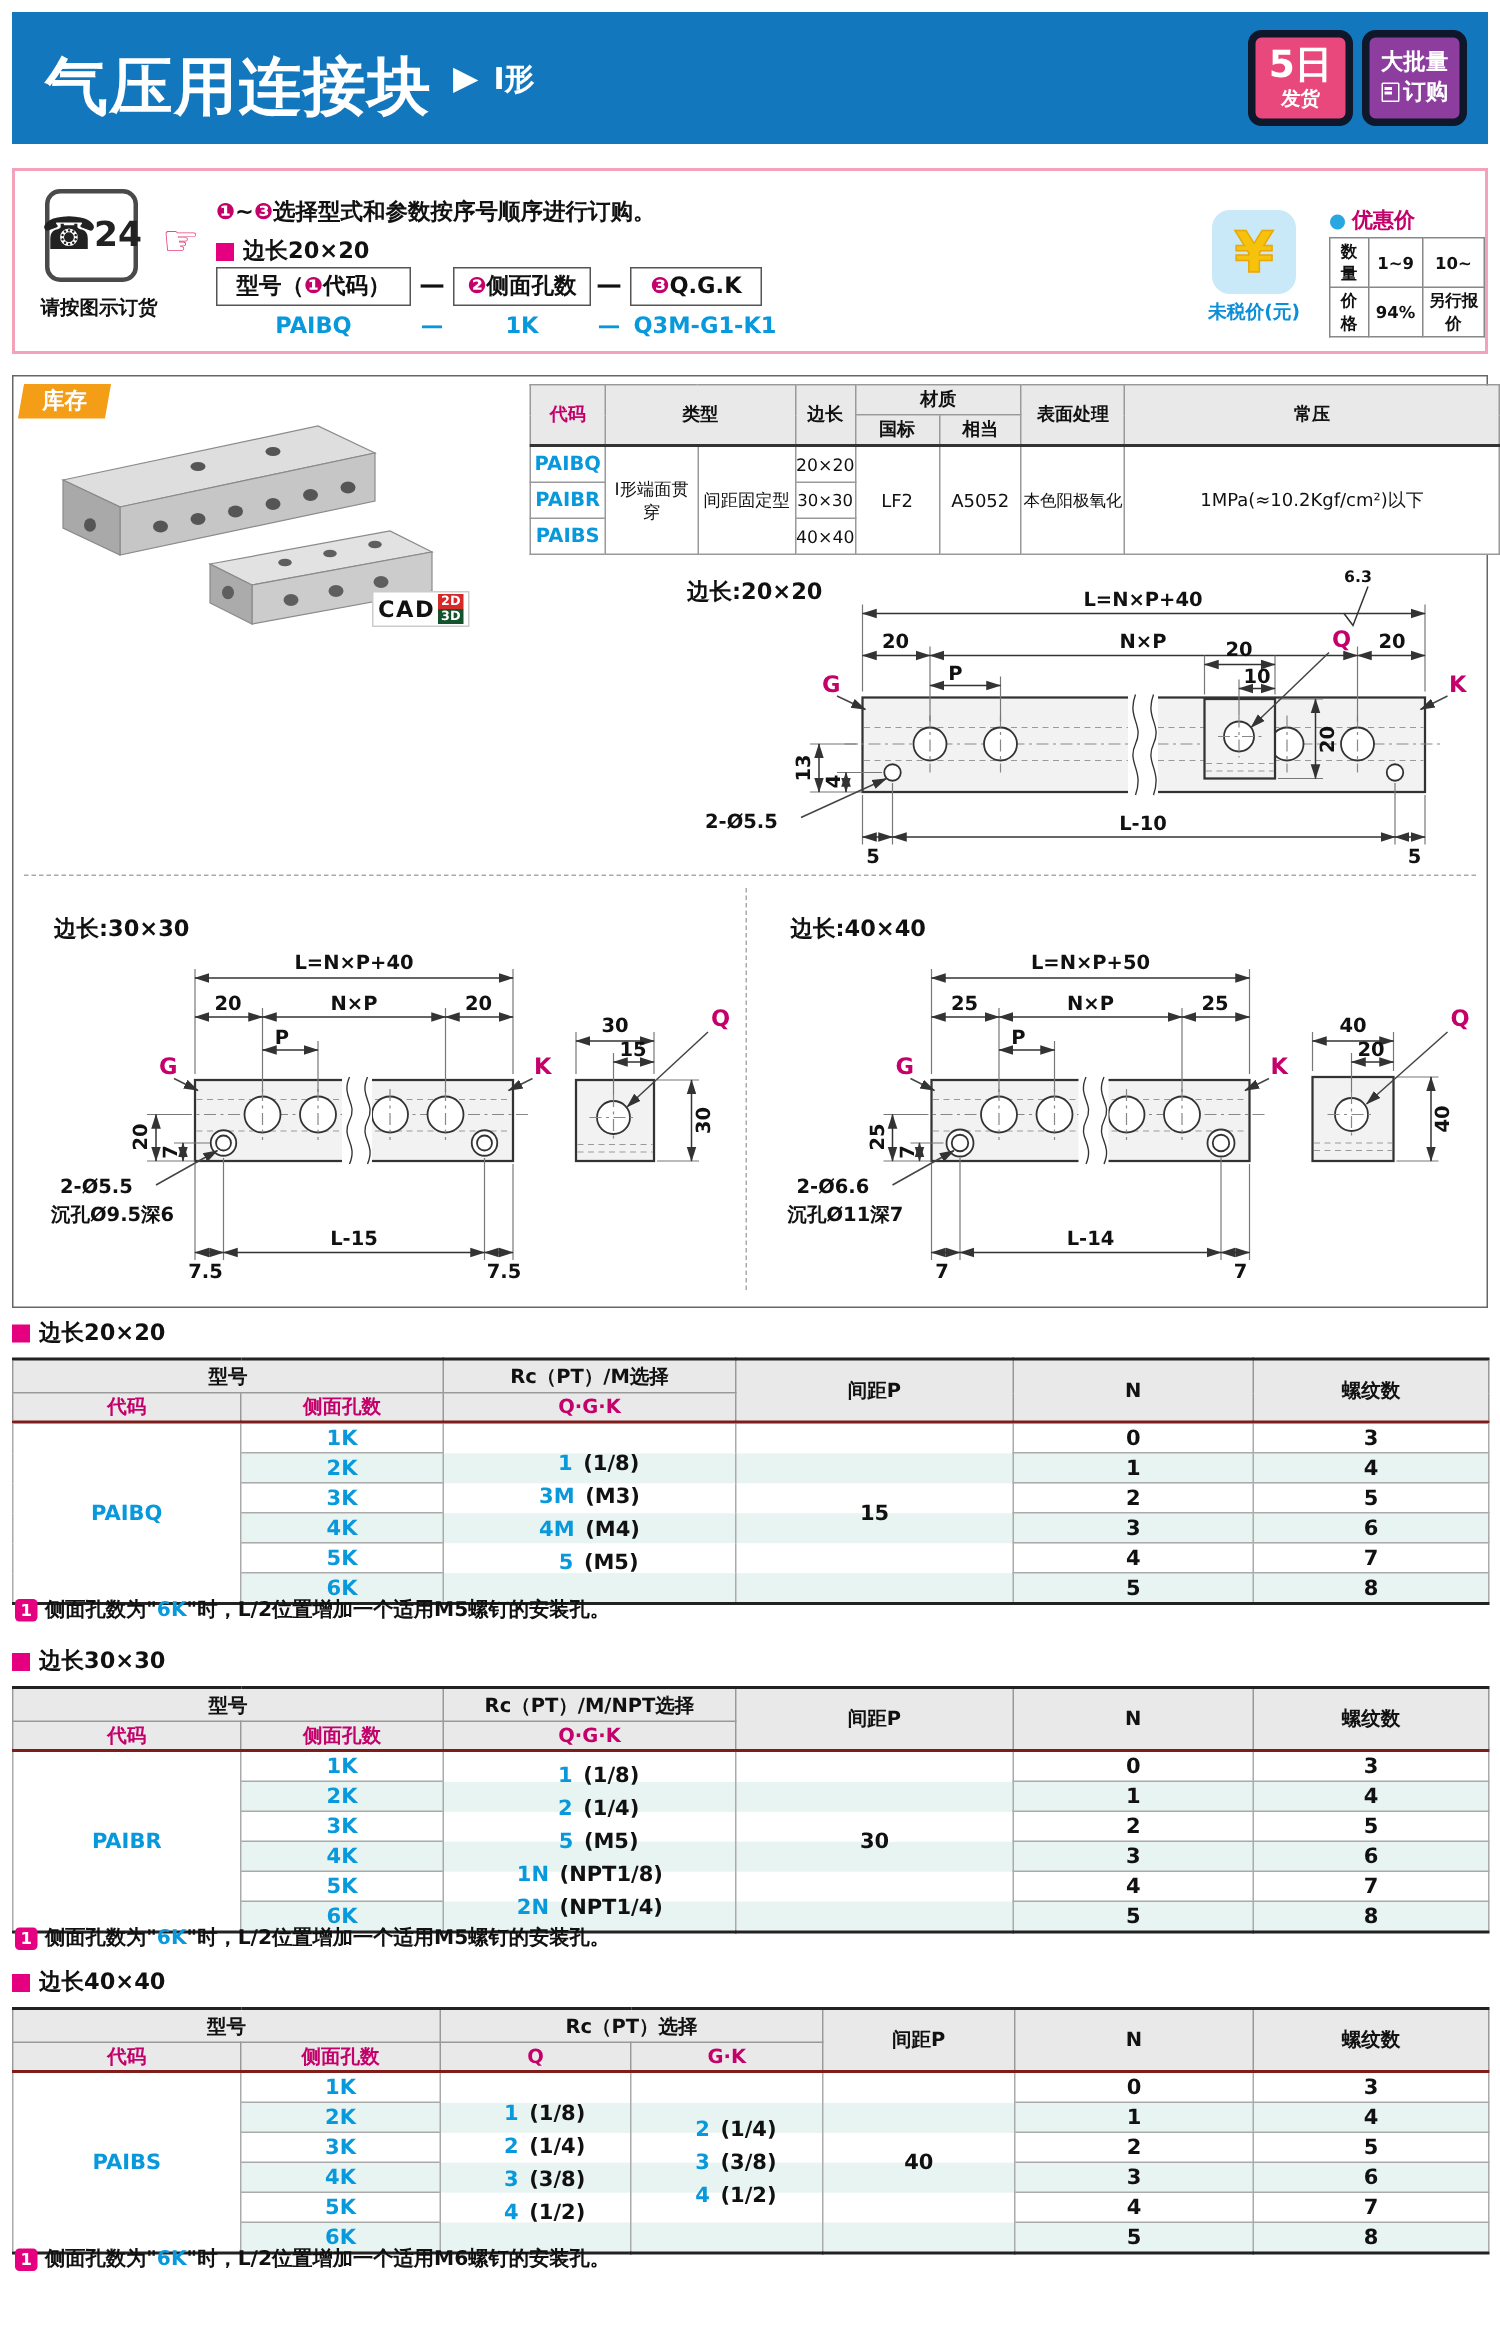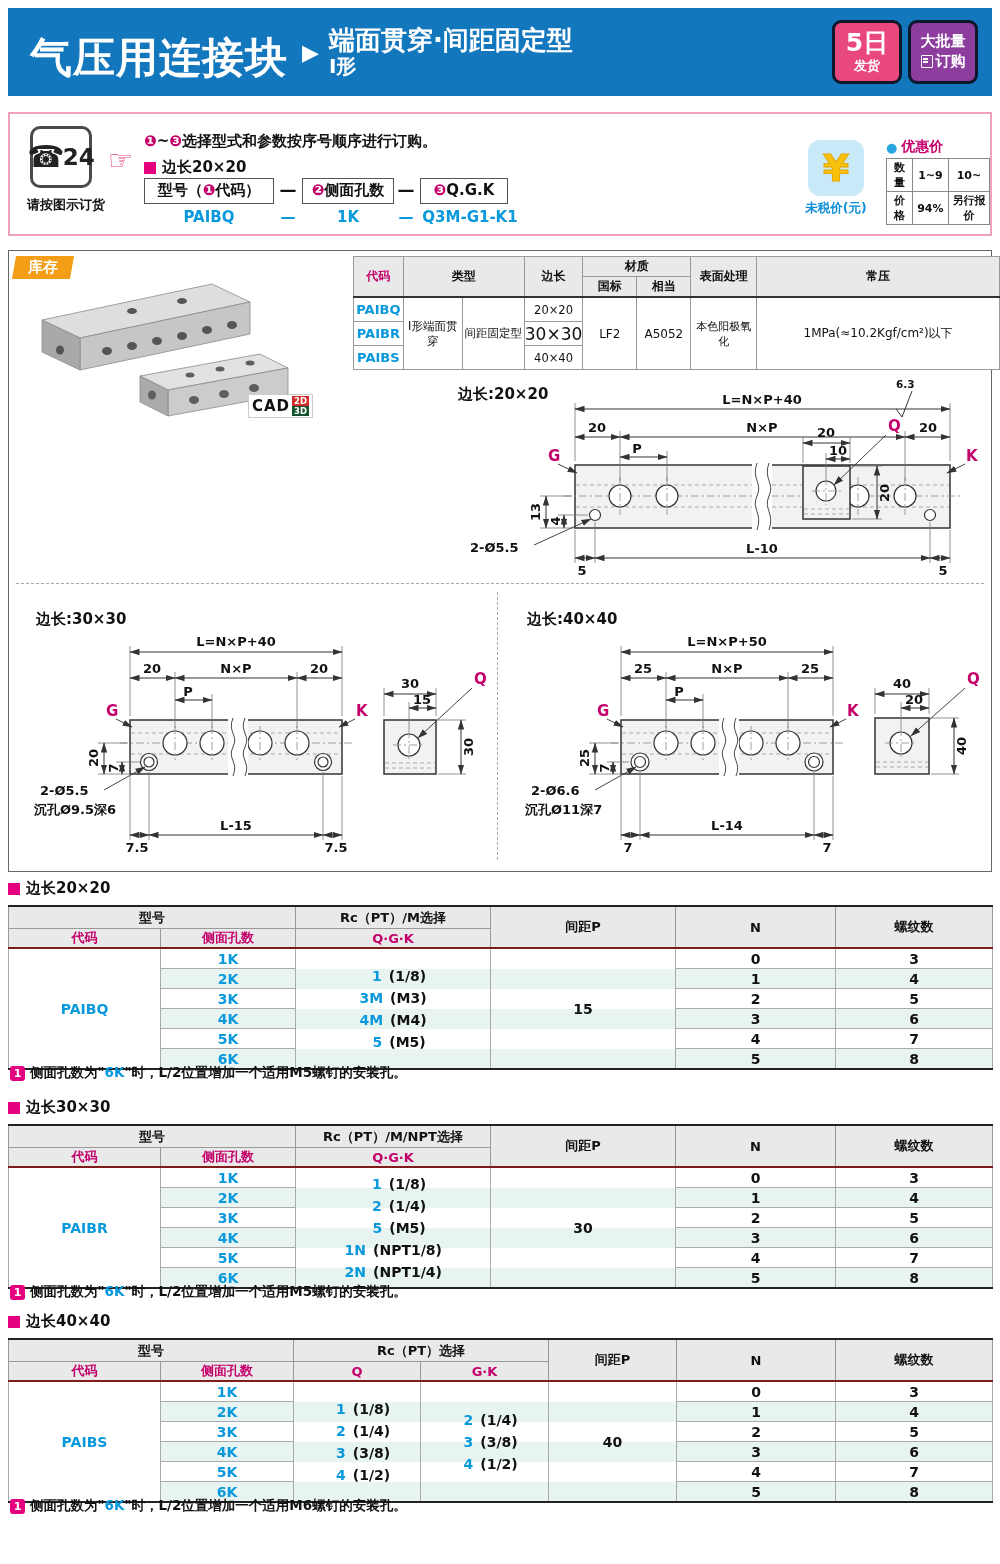"端面贯穿·间距固定型" span.l1 { html: <span>端面贯穿·间距固定型</span> -> none }
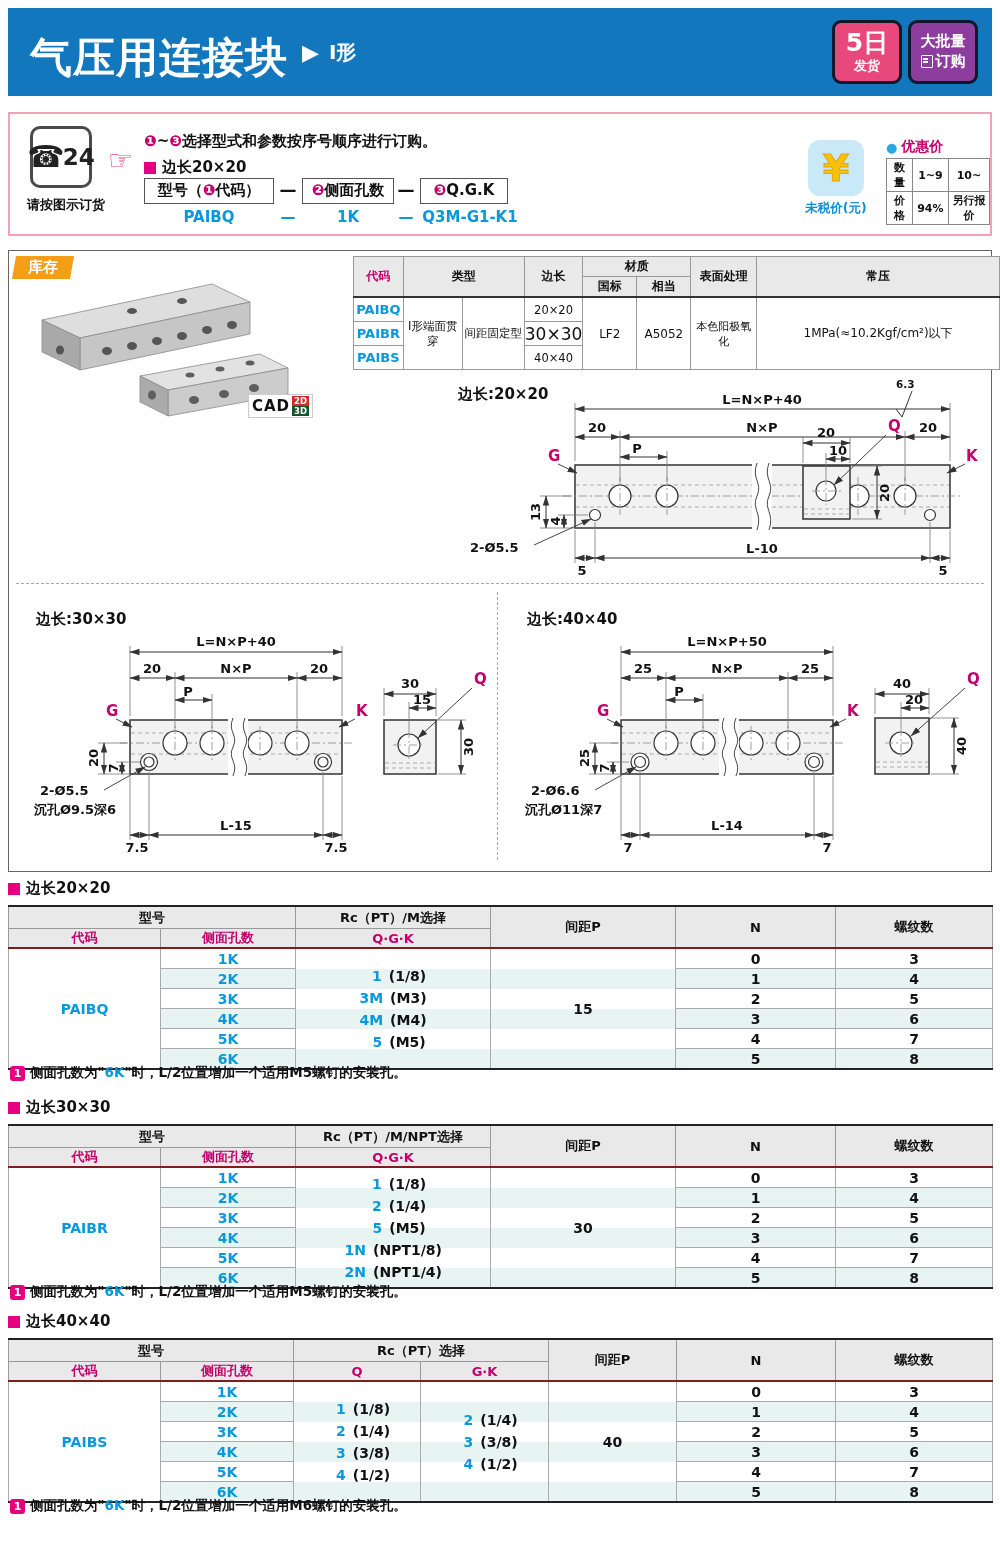"5日" .badge { border: 3px solid #0f172a -> 5px solid #0f172a }
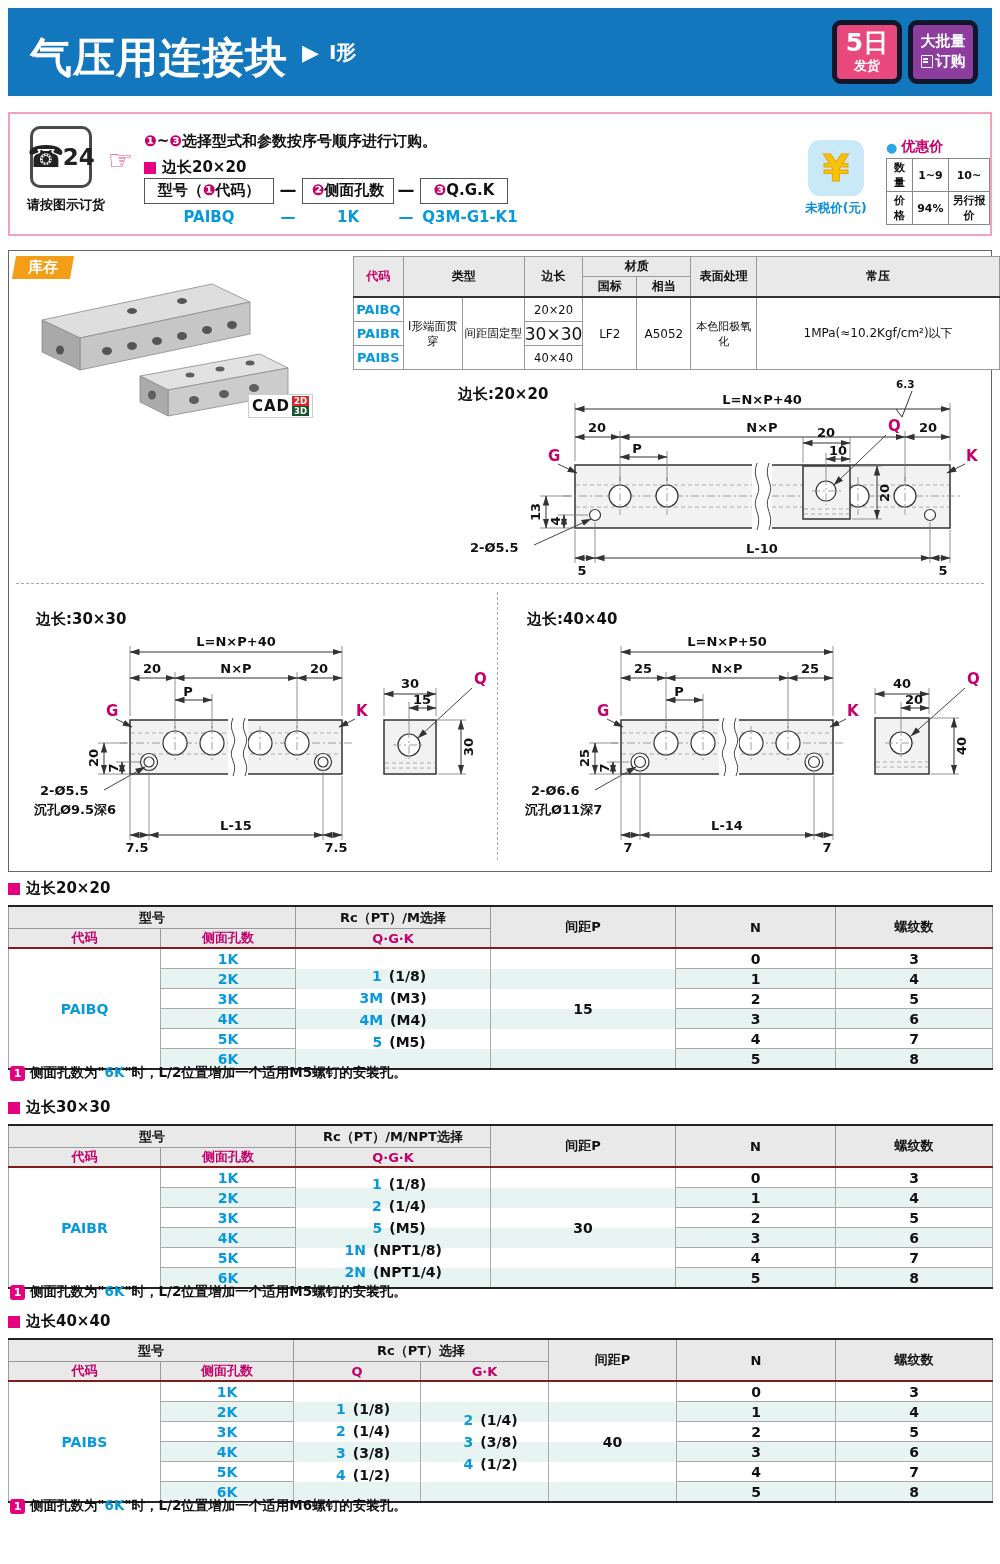"30×30" td { font-size: 17px -> 11px }
